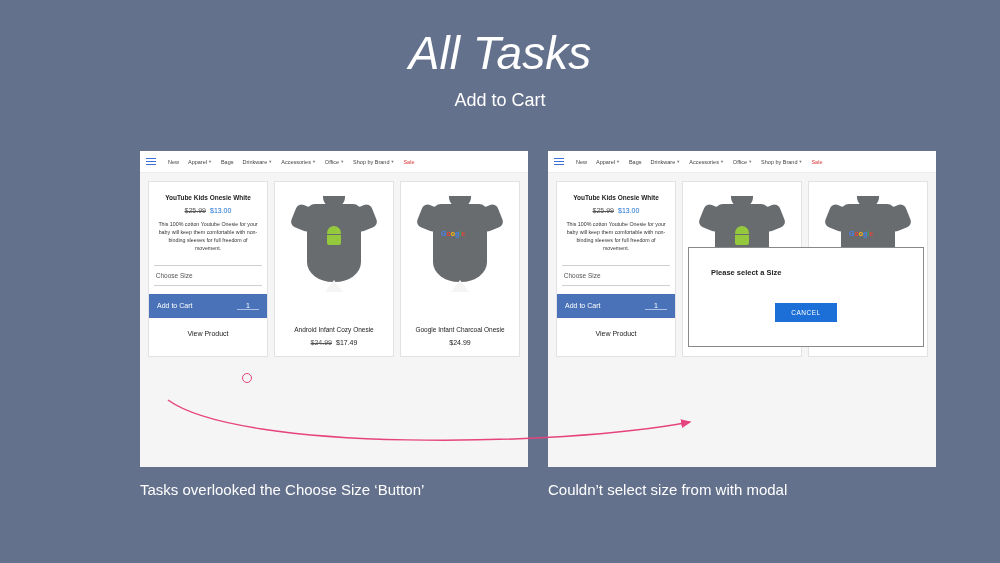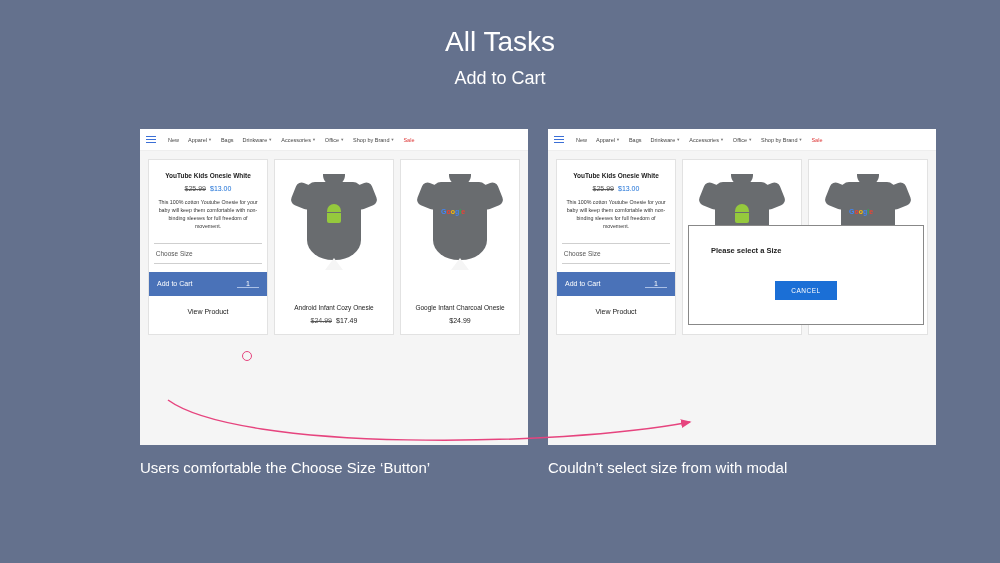"All Tasks" .slide-title { font-size: 28px -> 46px; font-style: none -> italic }
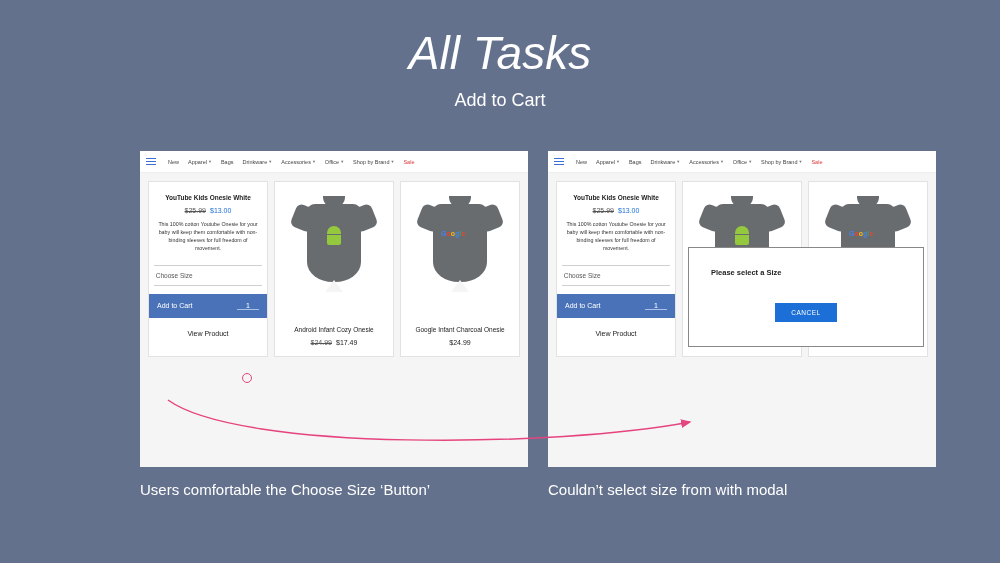"Users comfortable the Choose Size" div.caption { text: Users comfortable -> Tasks overlooked }
